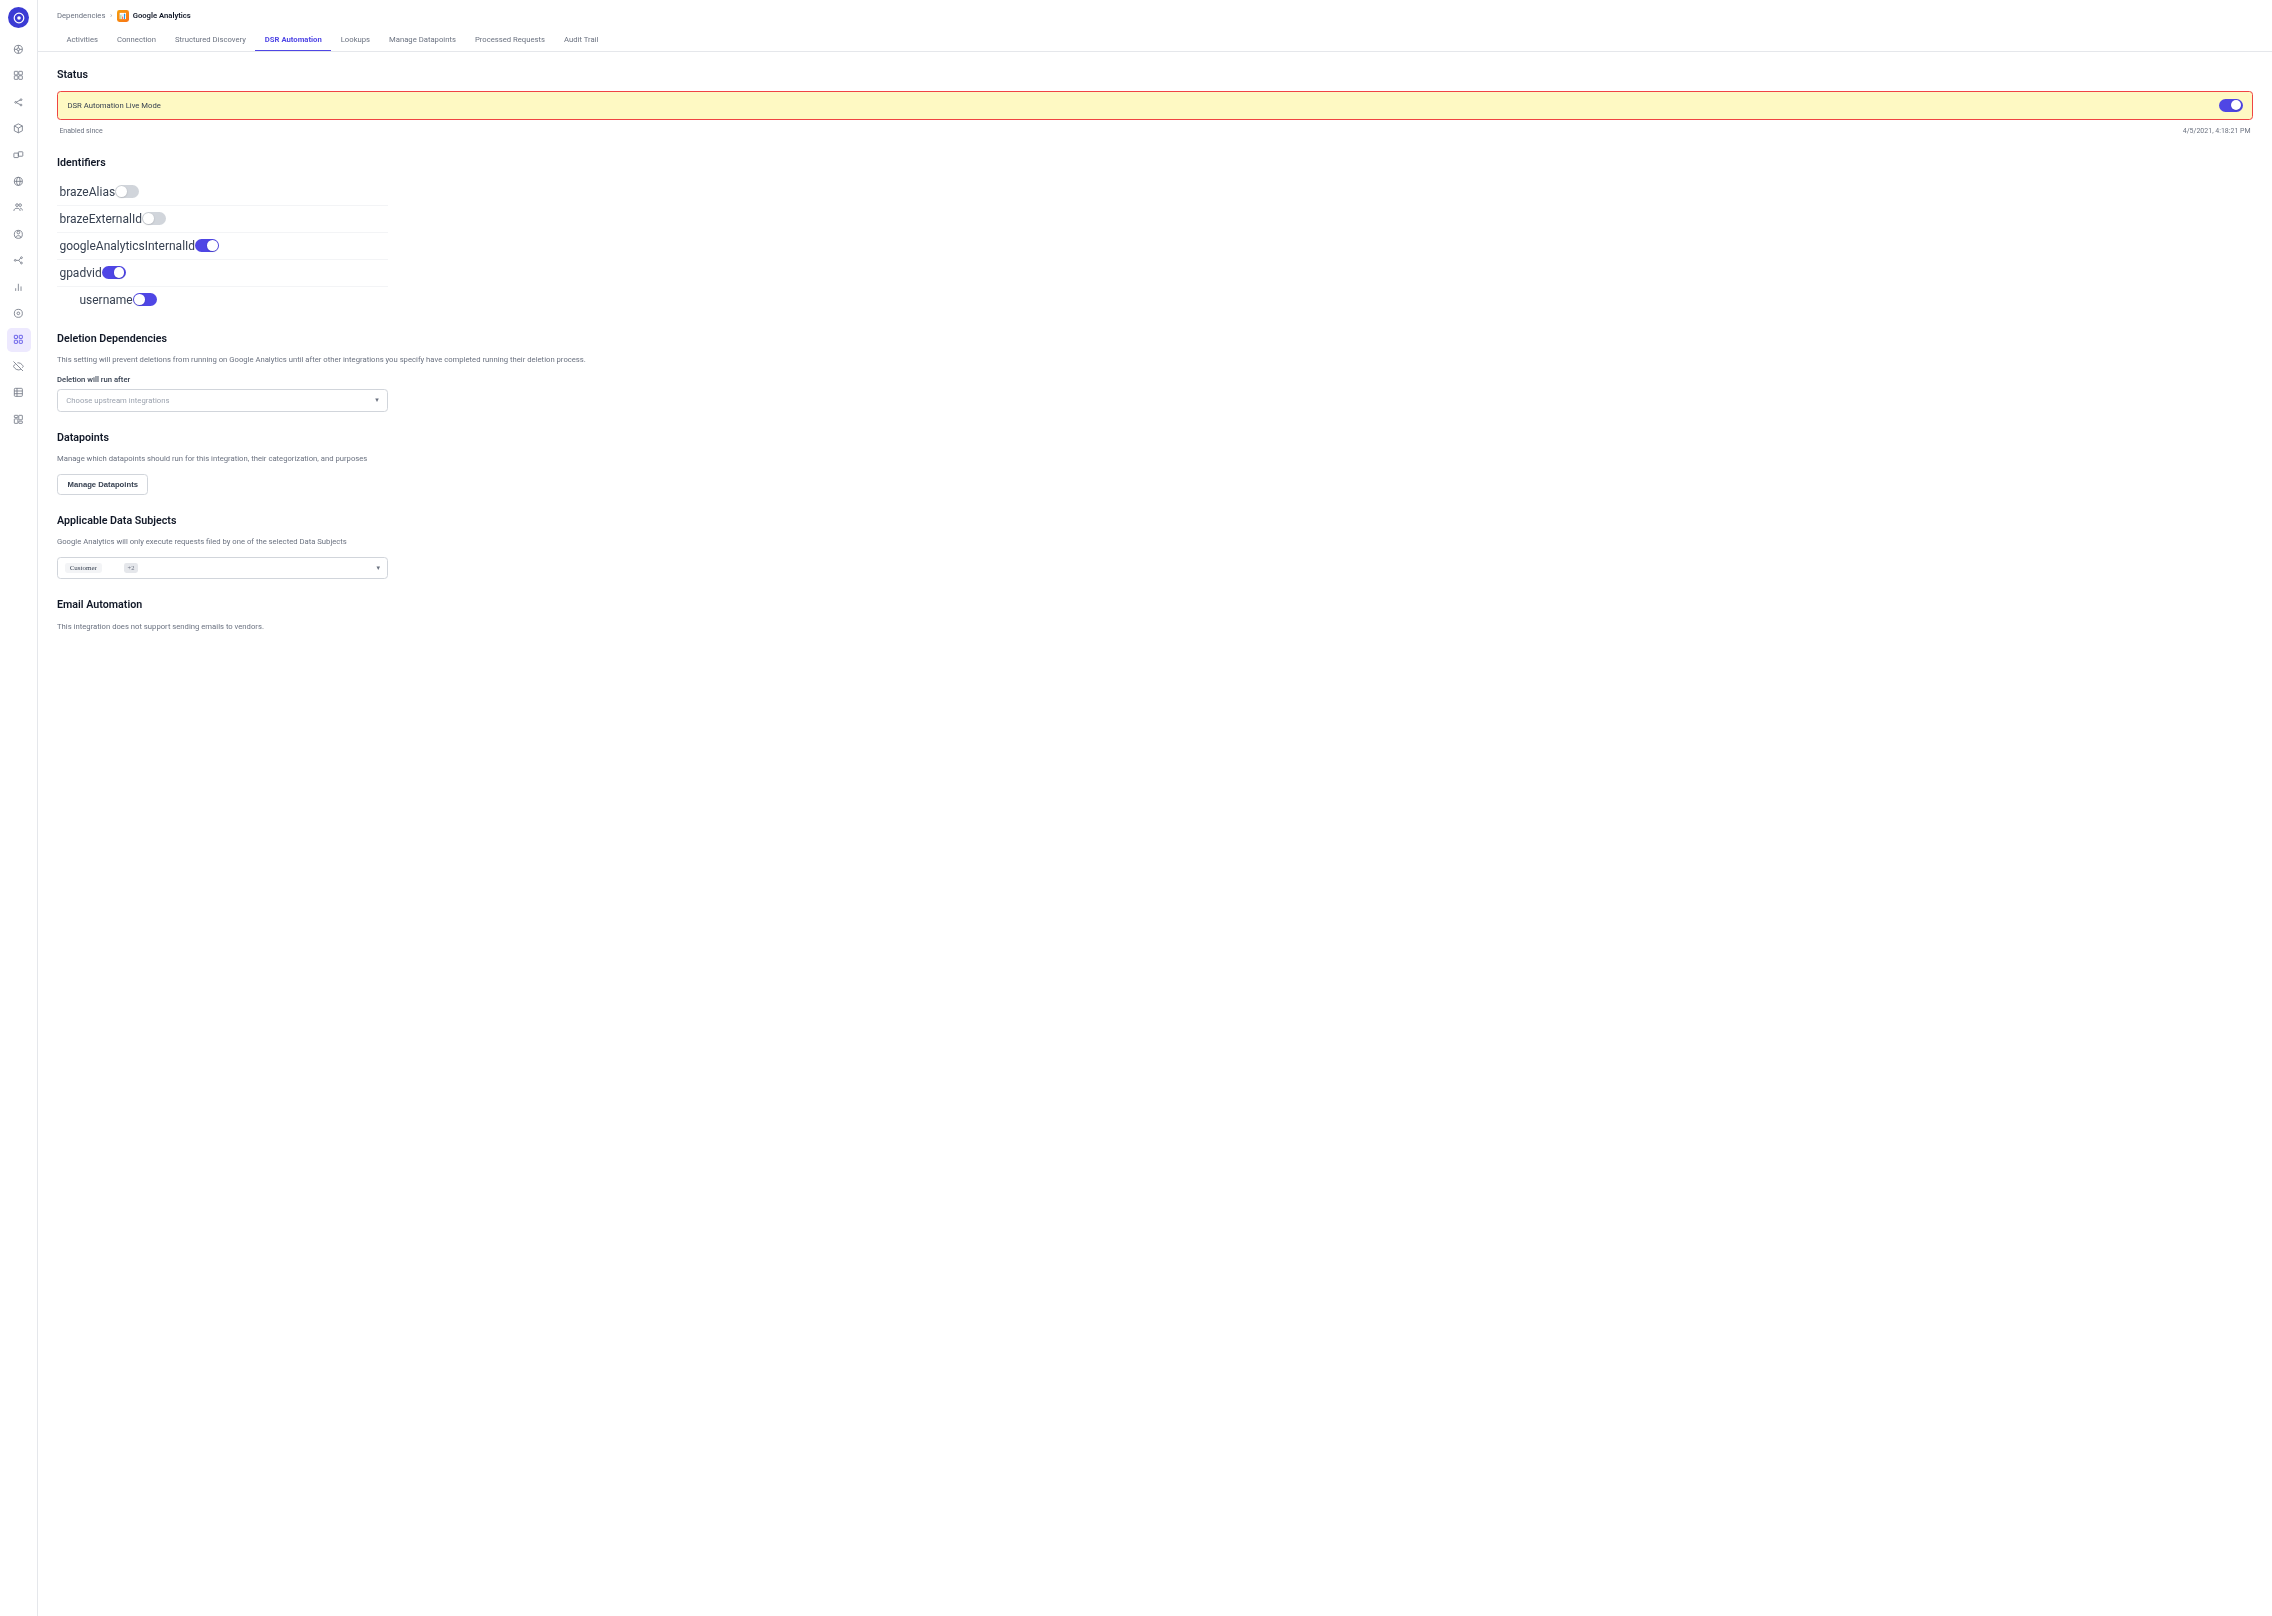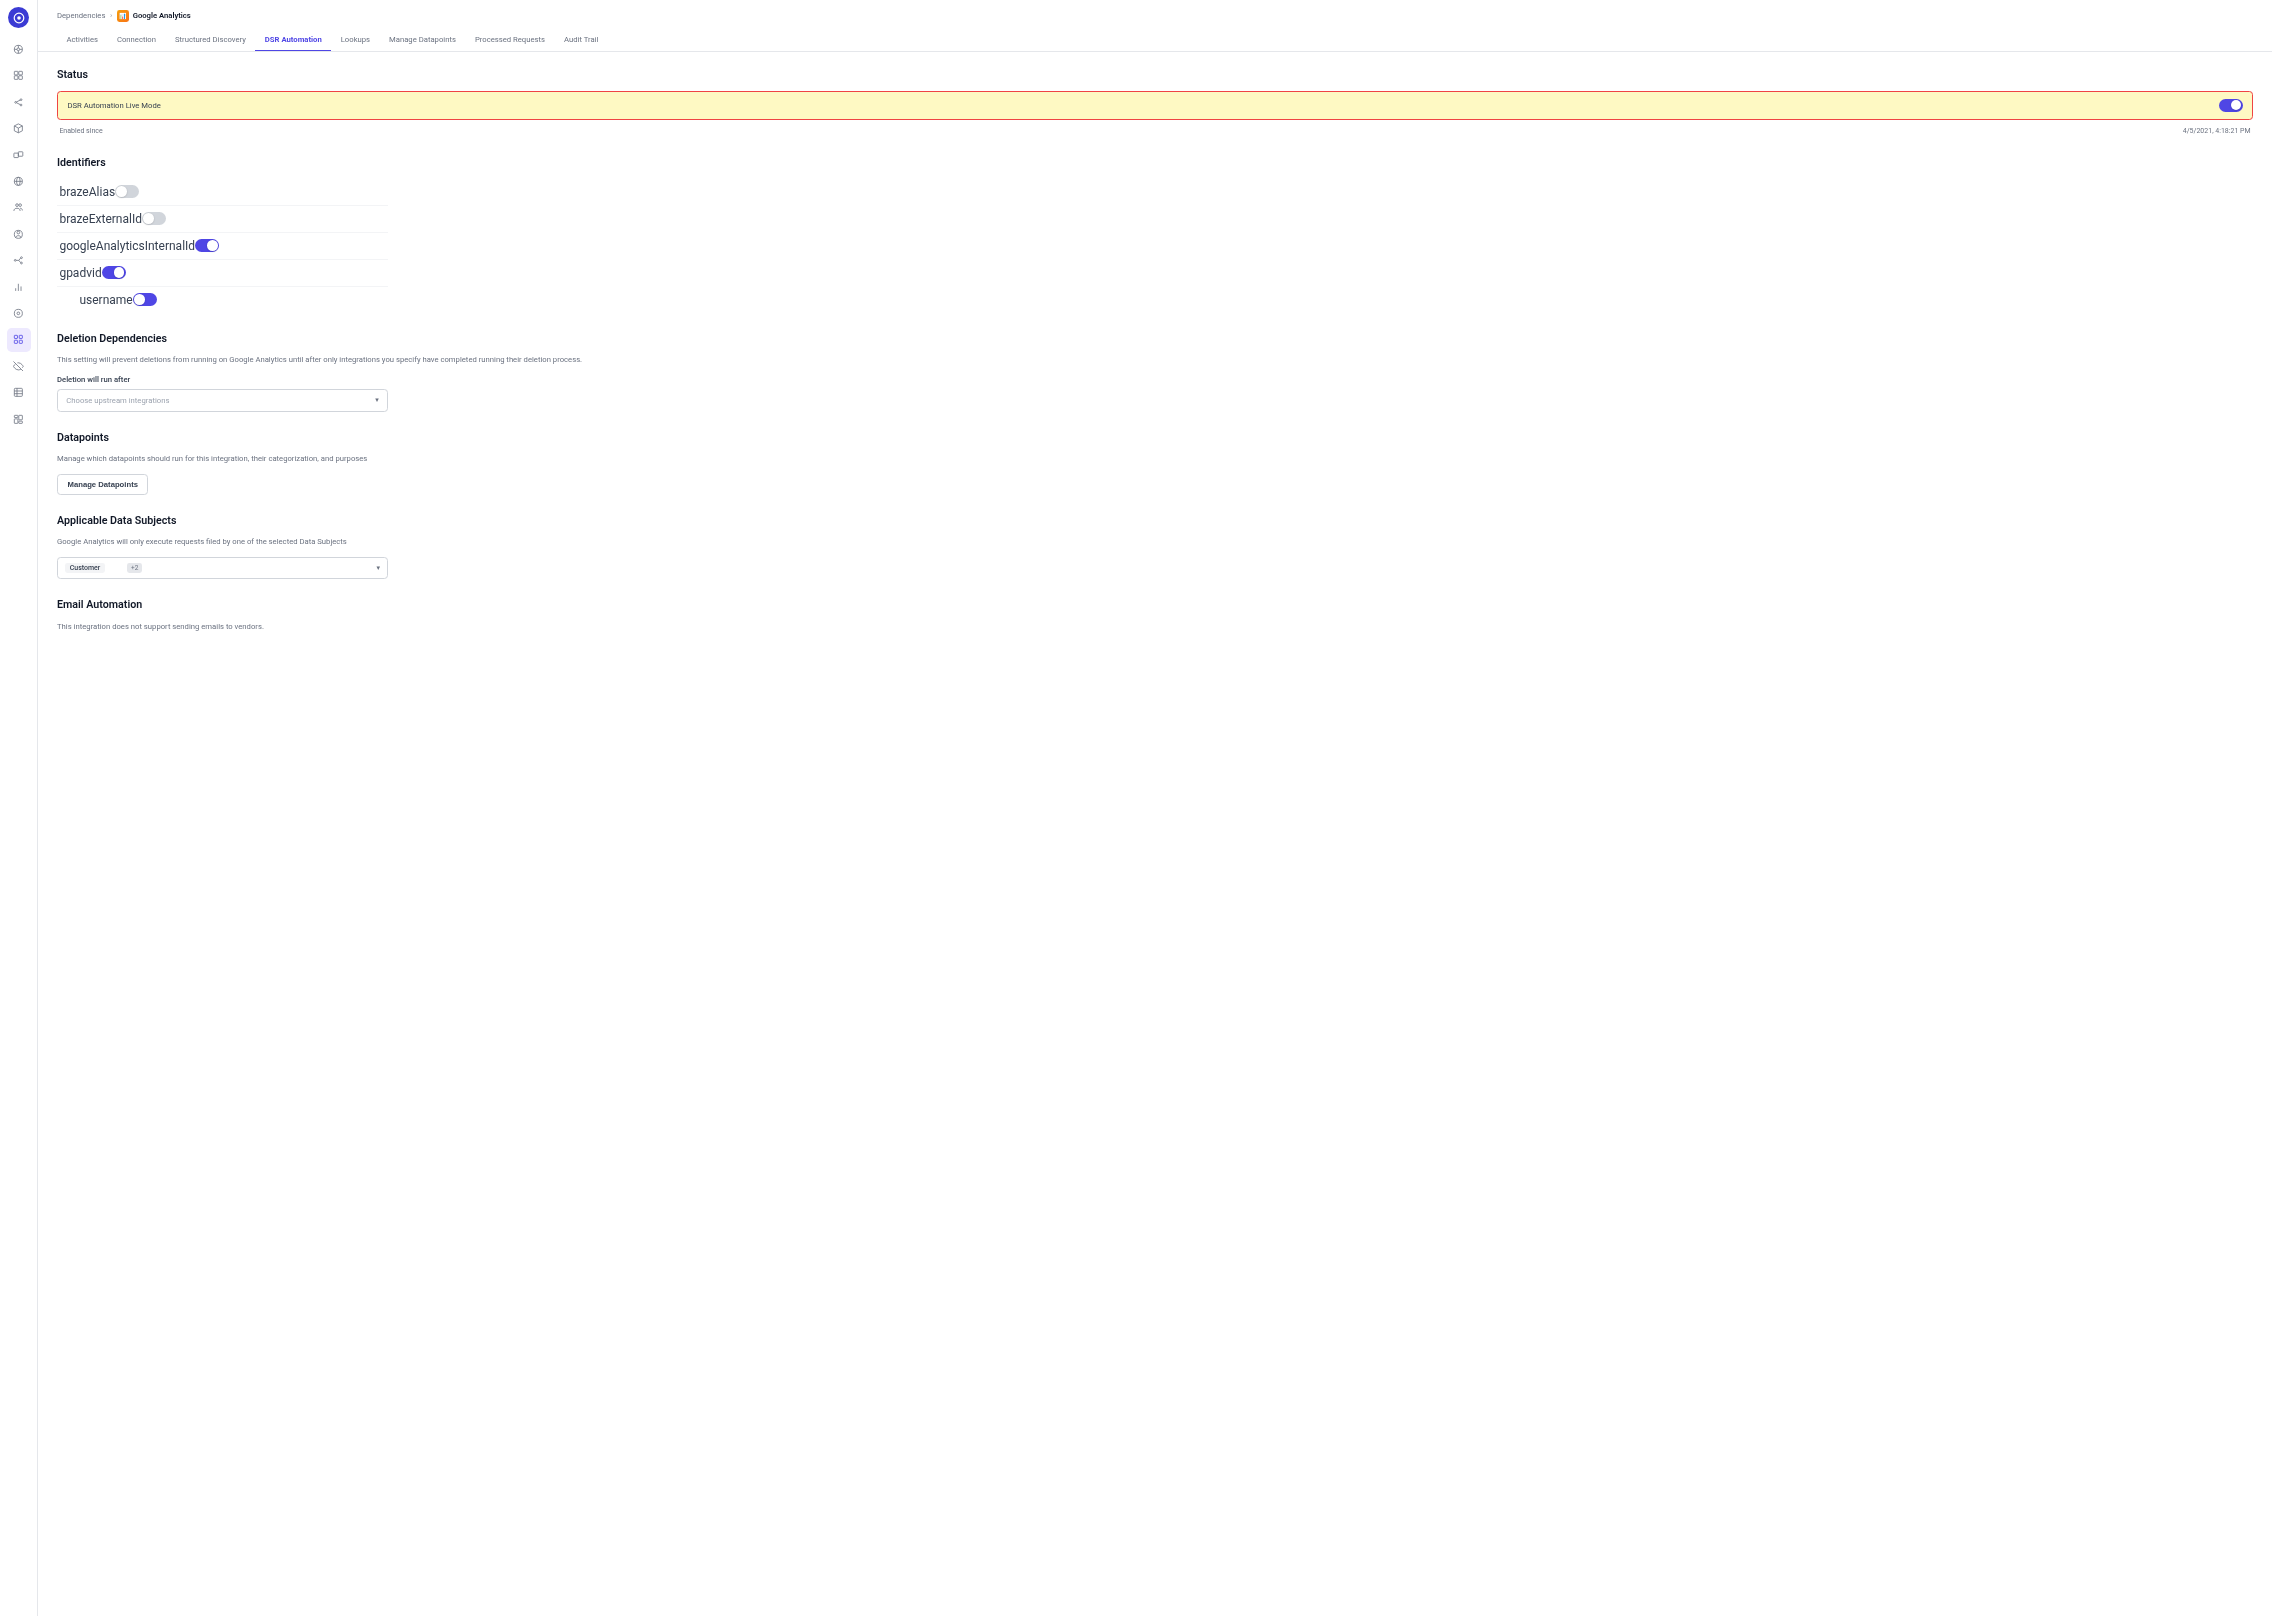"This setting will prevent deletions" p.desc-text { text: only -> other }
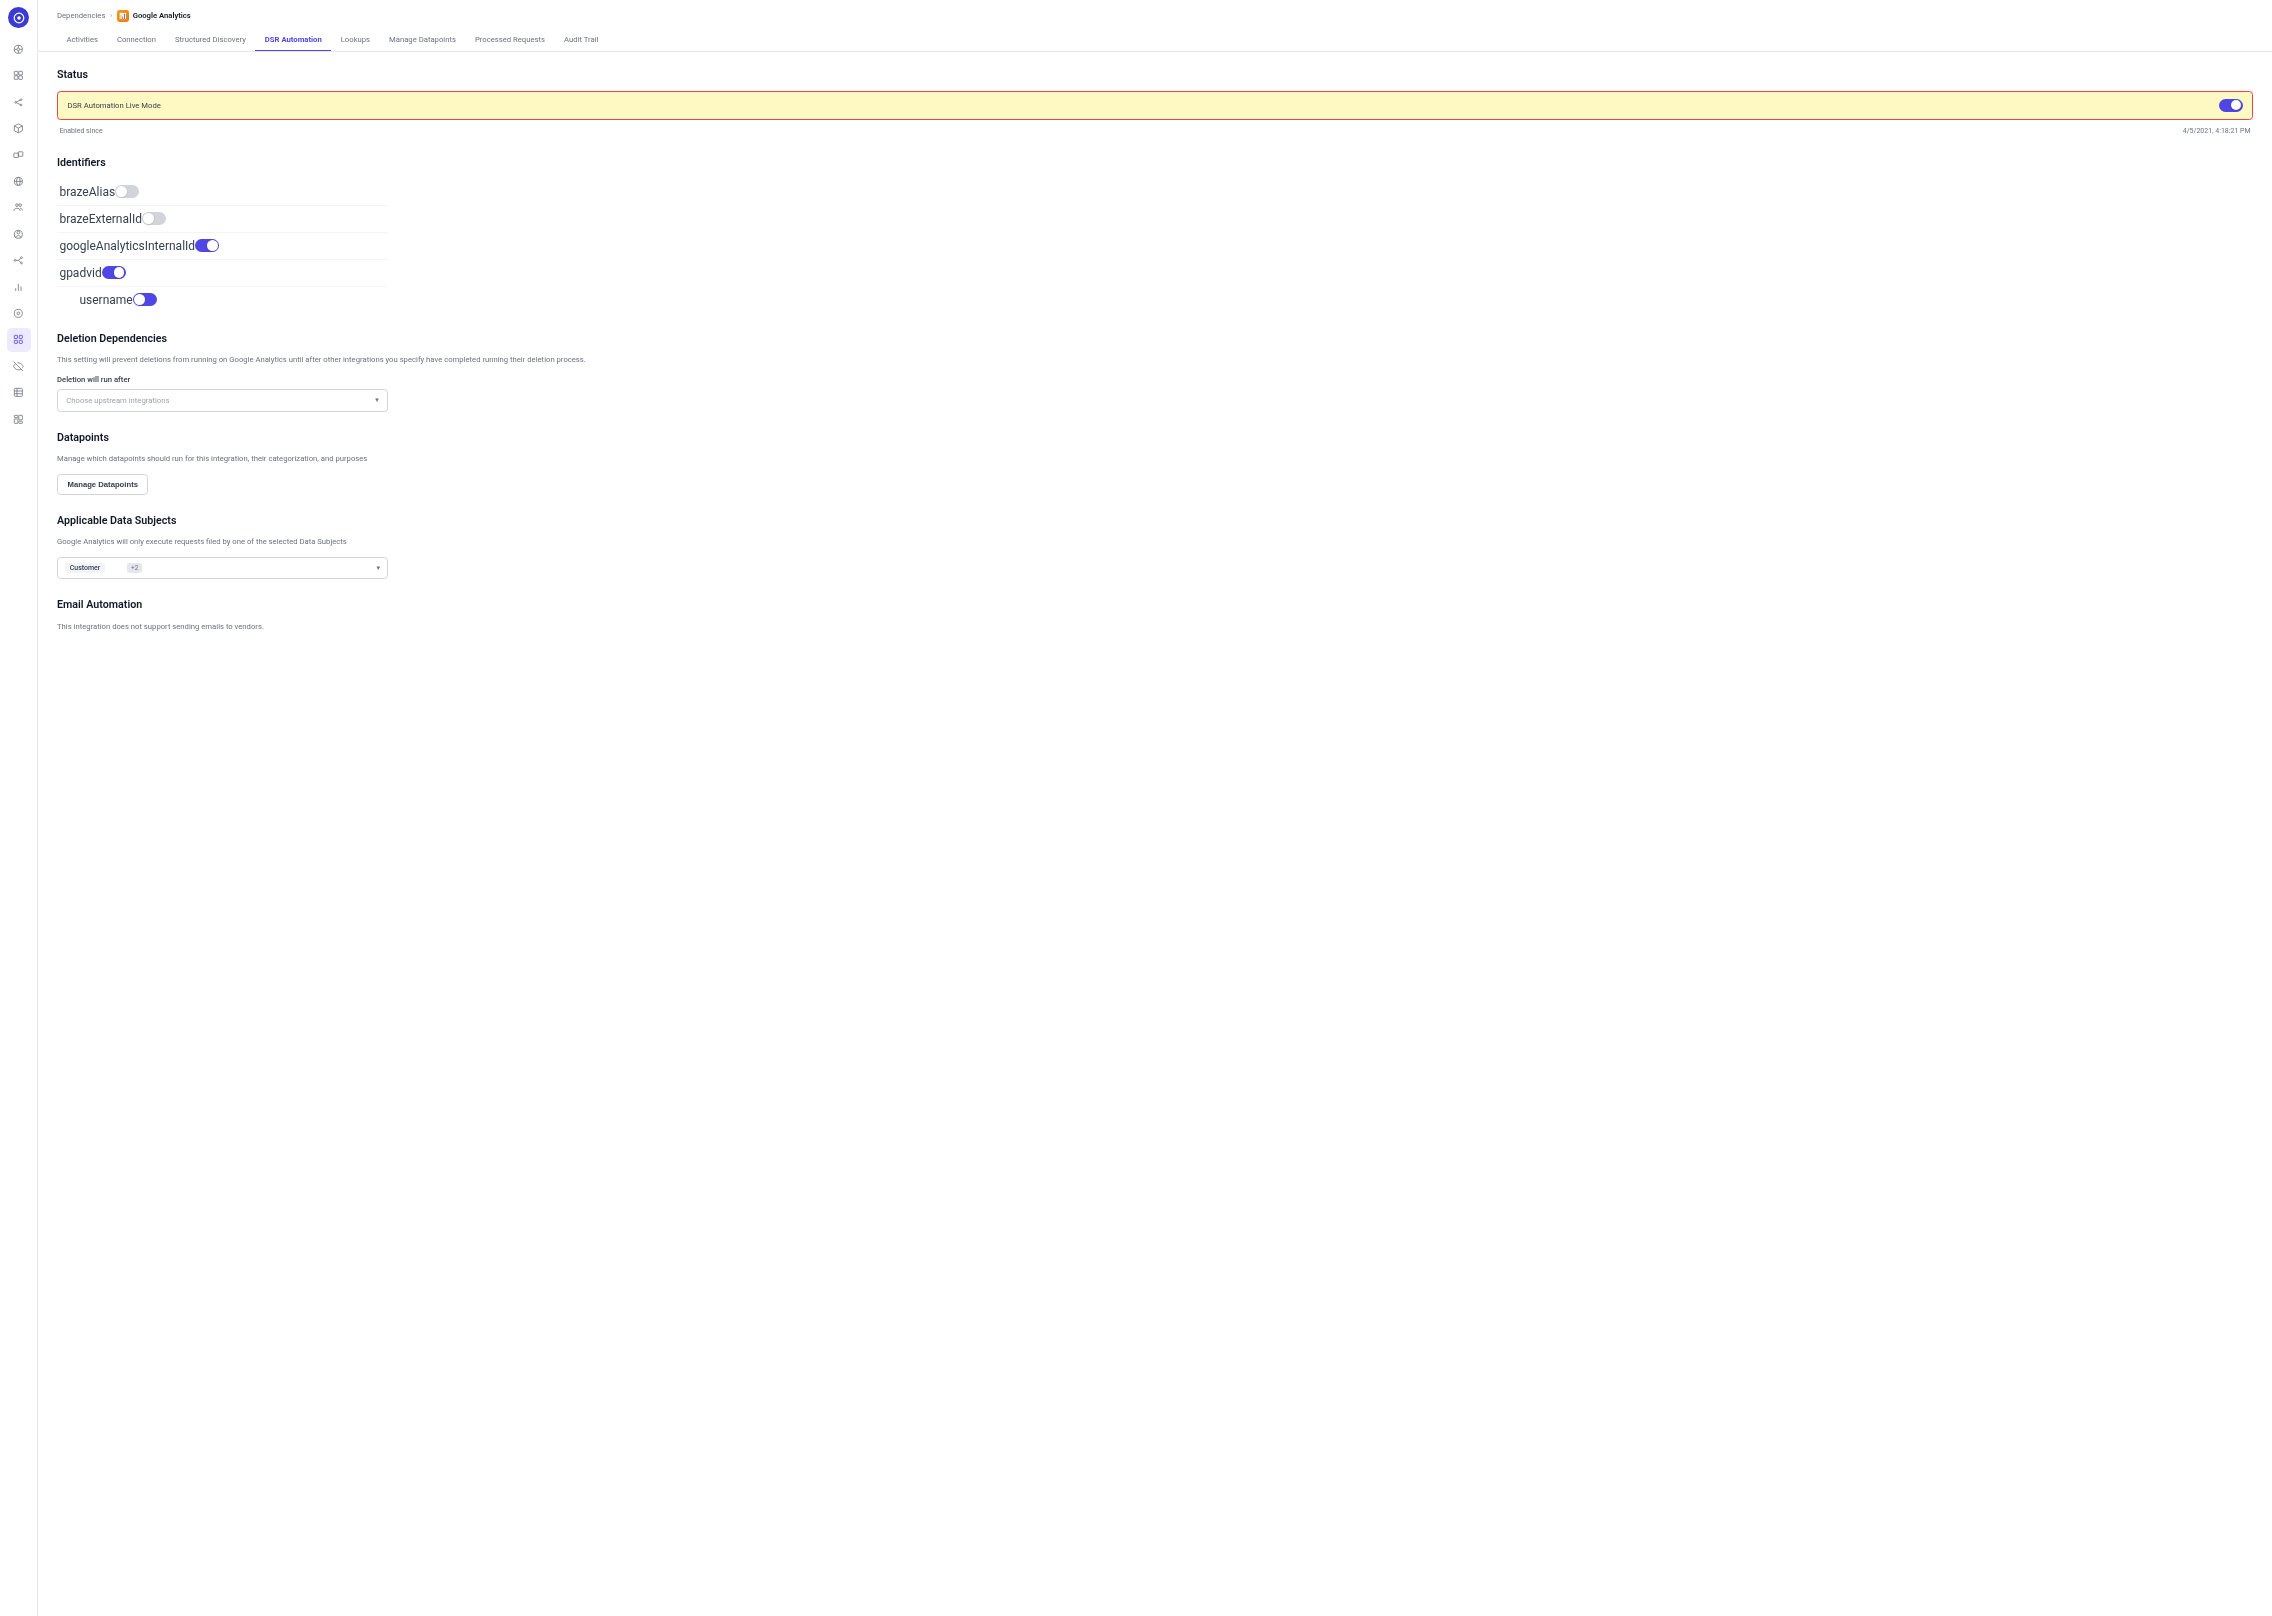"Customer" .data-subjects-chips { font-family: none -> Liberation Serif, serif }
